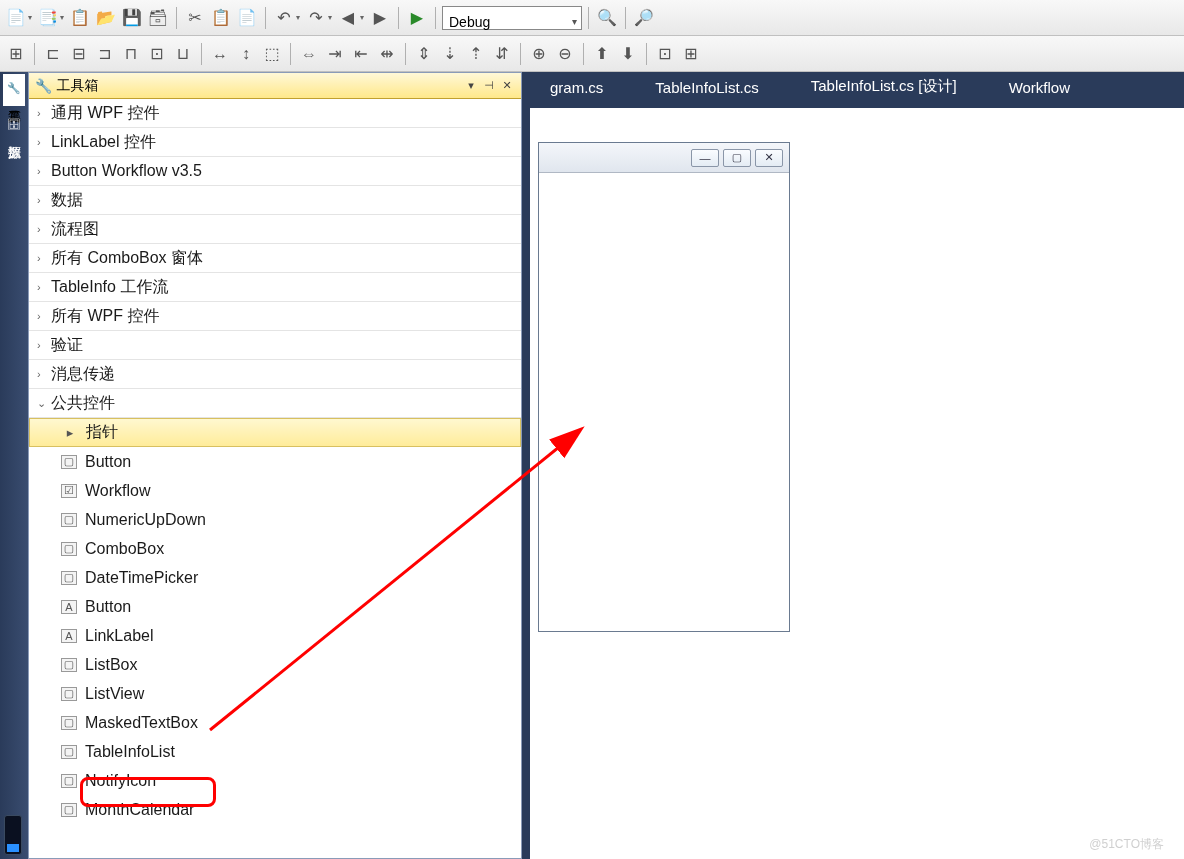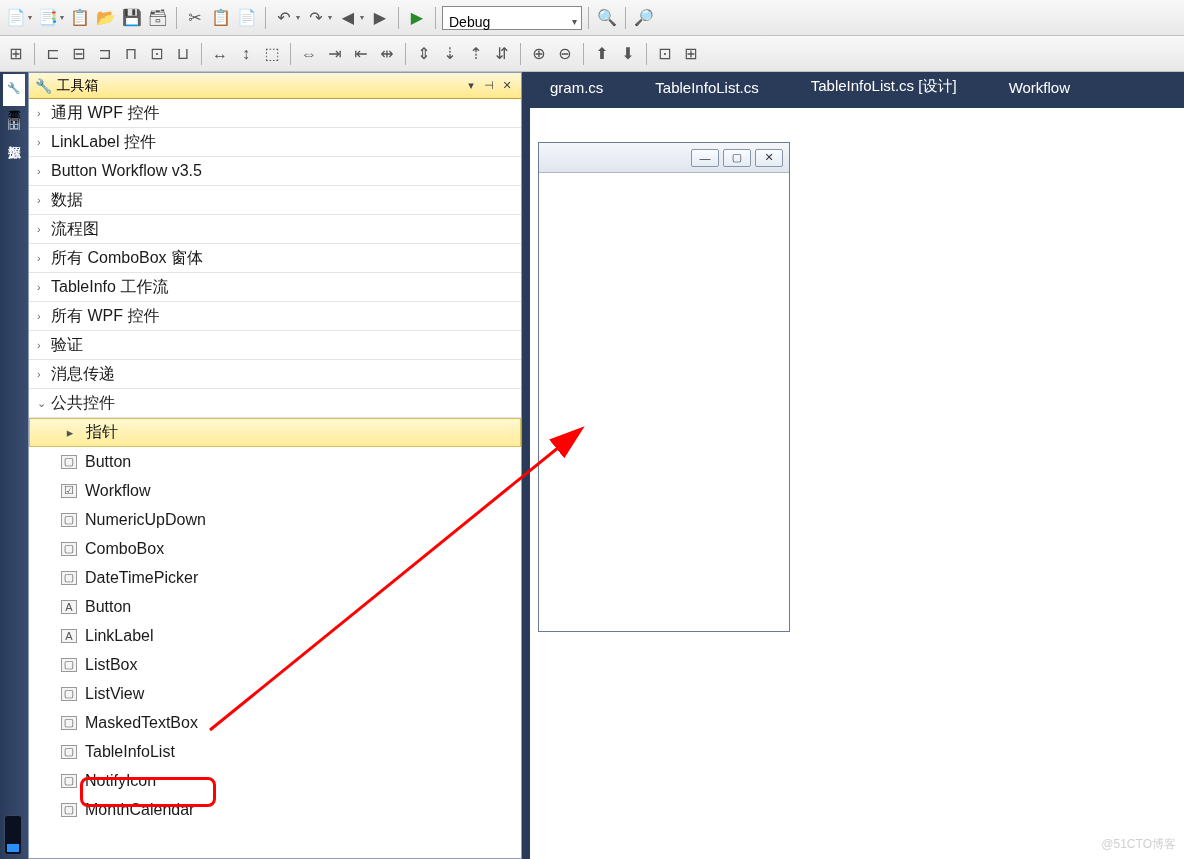"@51CTO博客" .watermark { right: 8px -> 20px }
